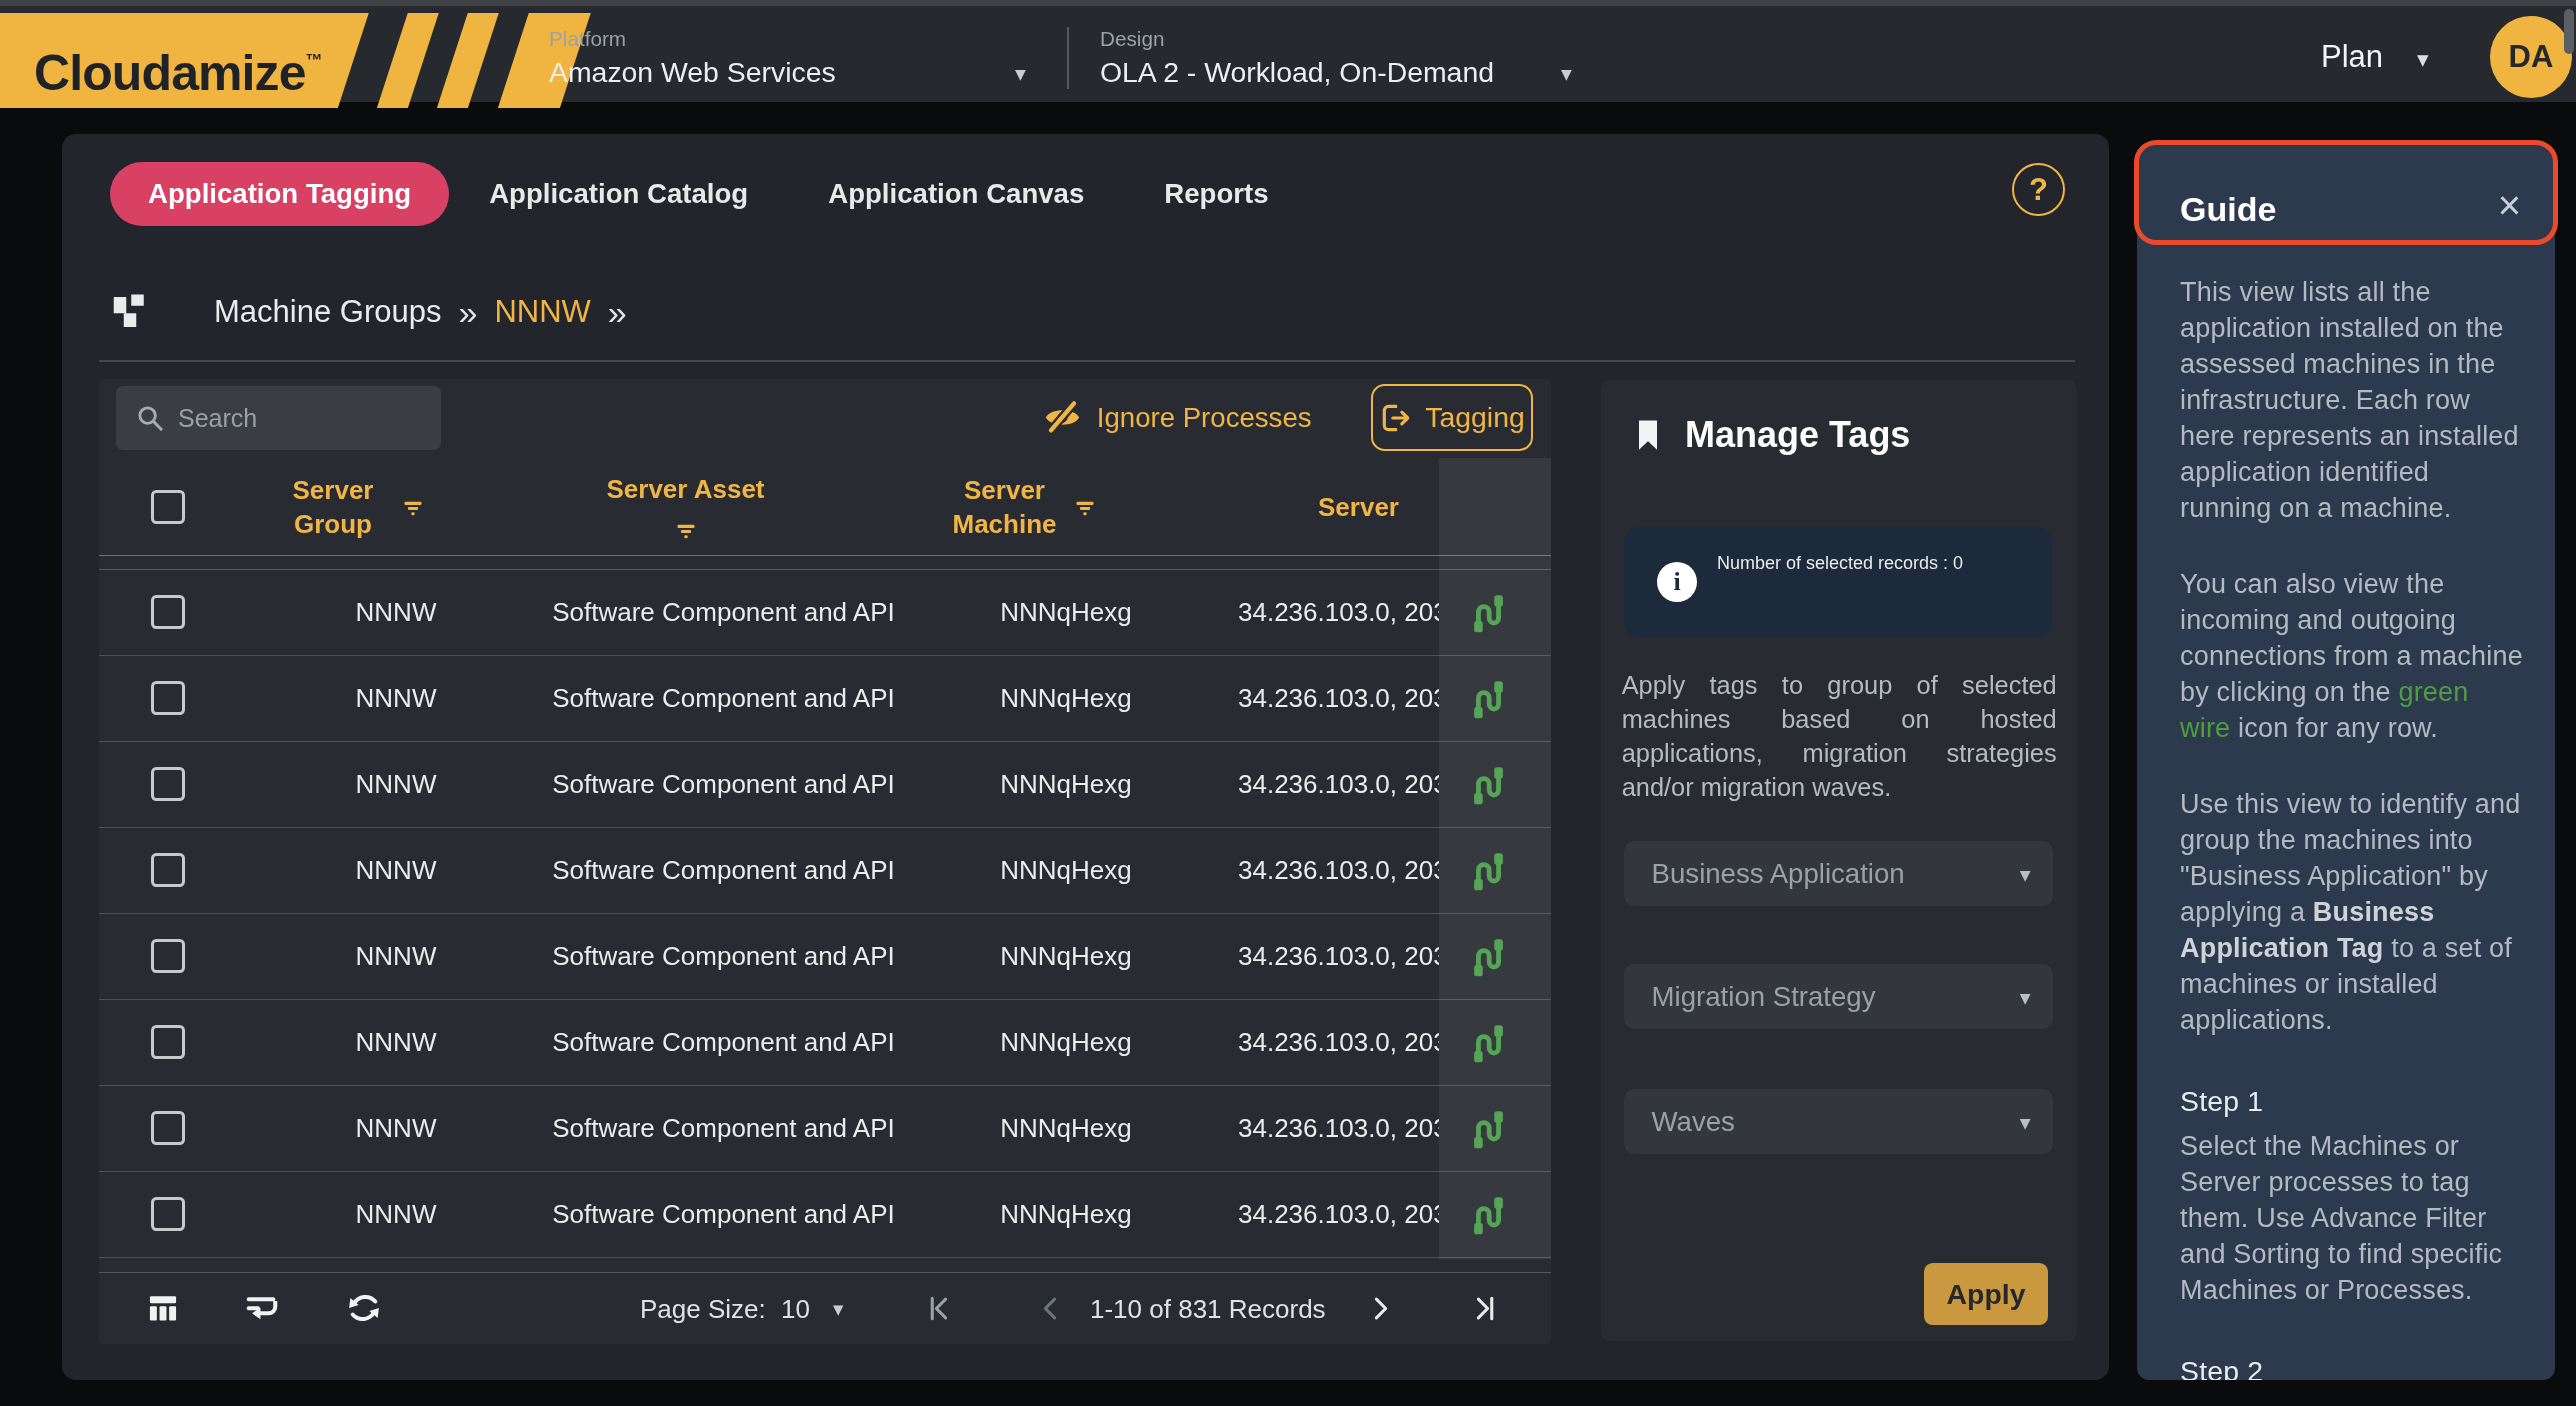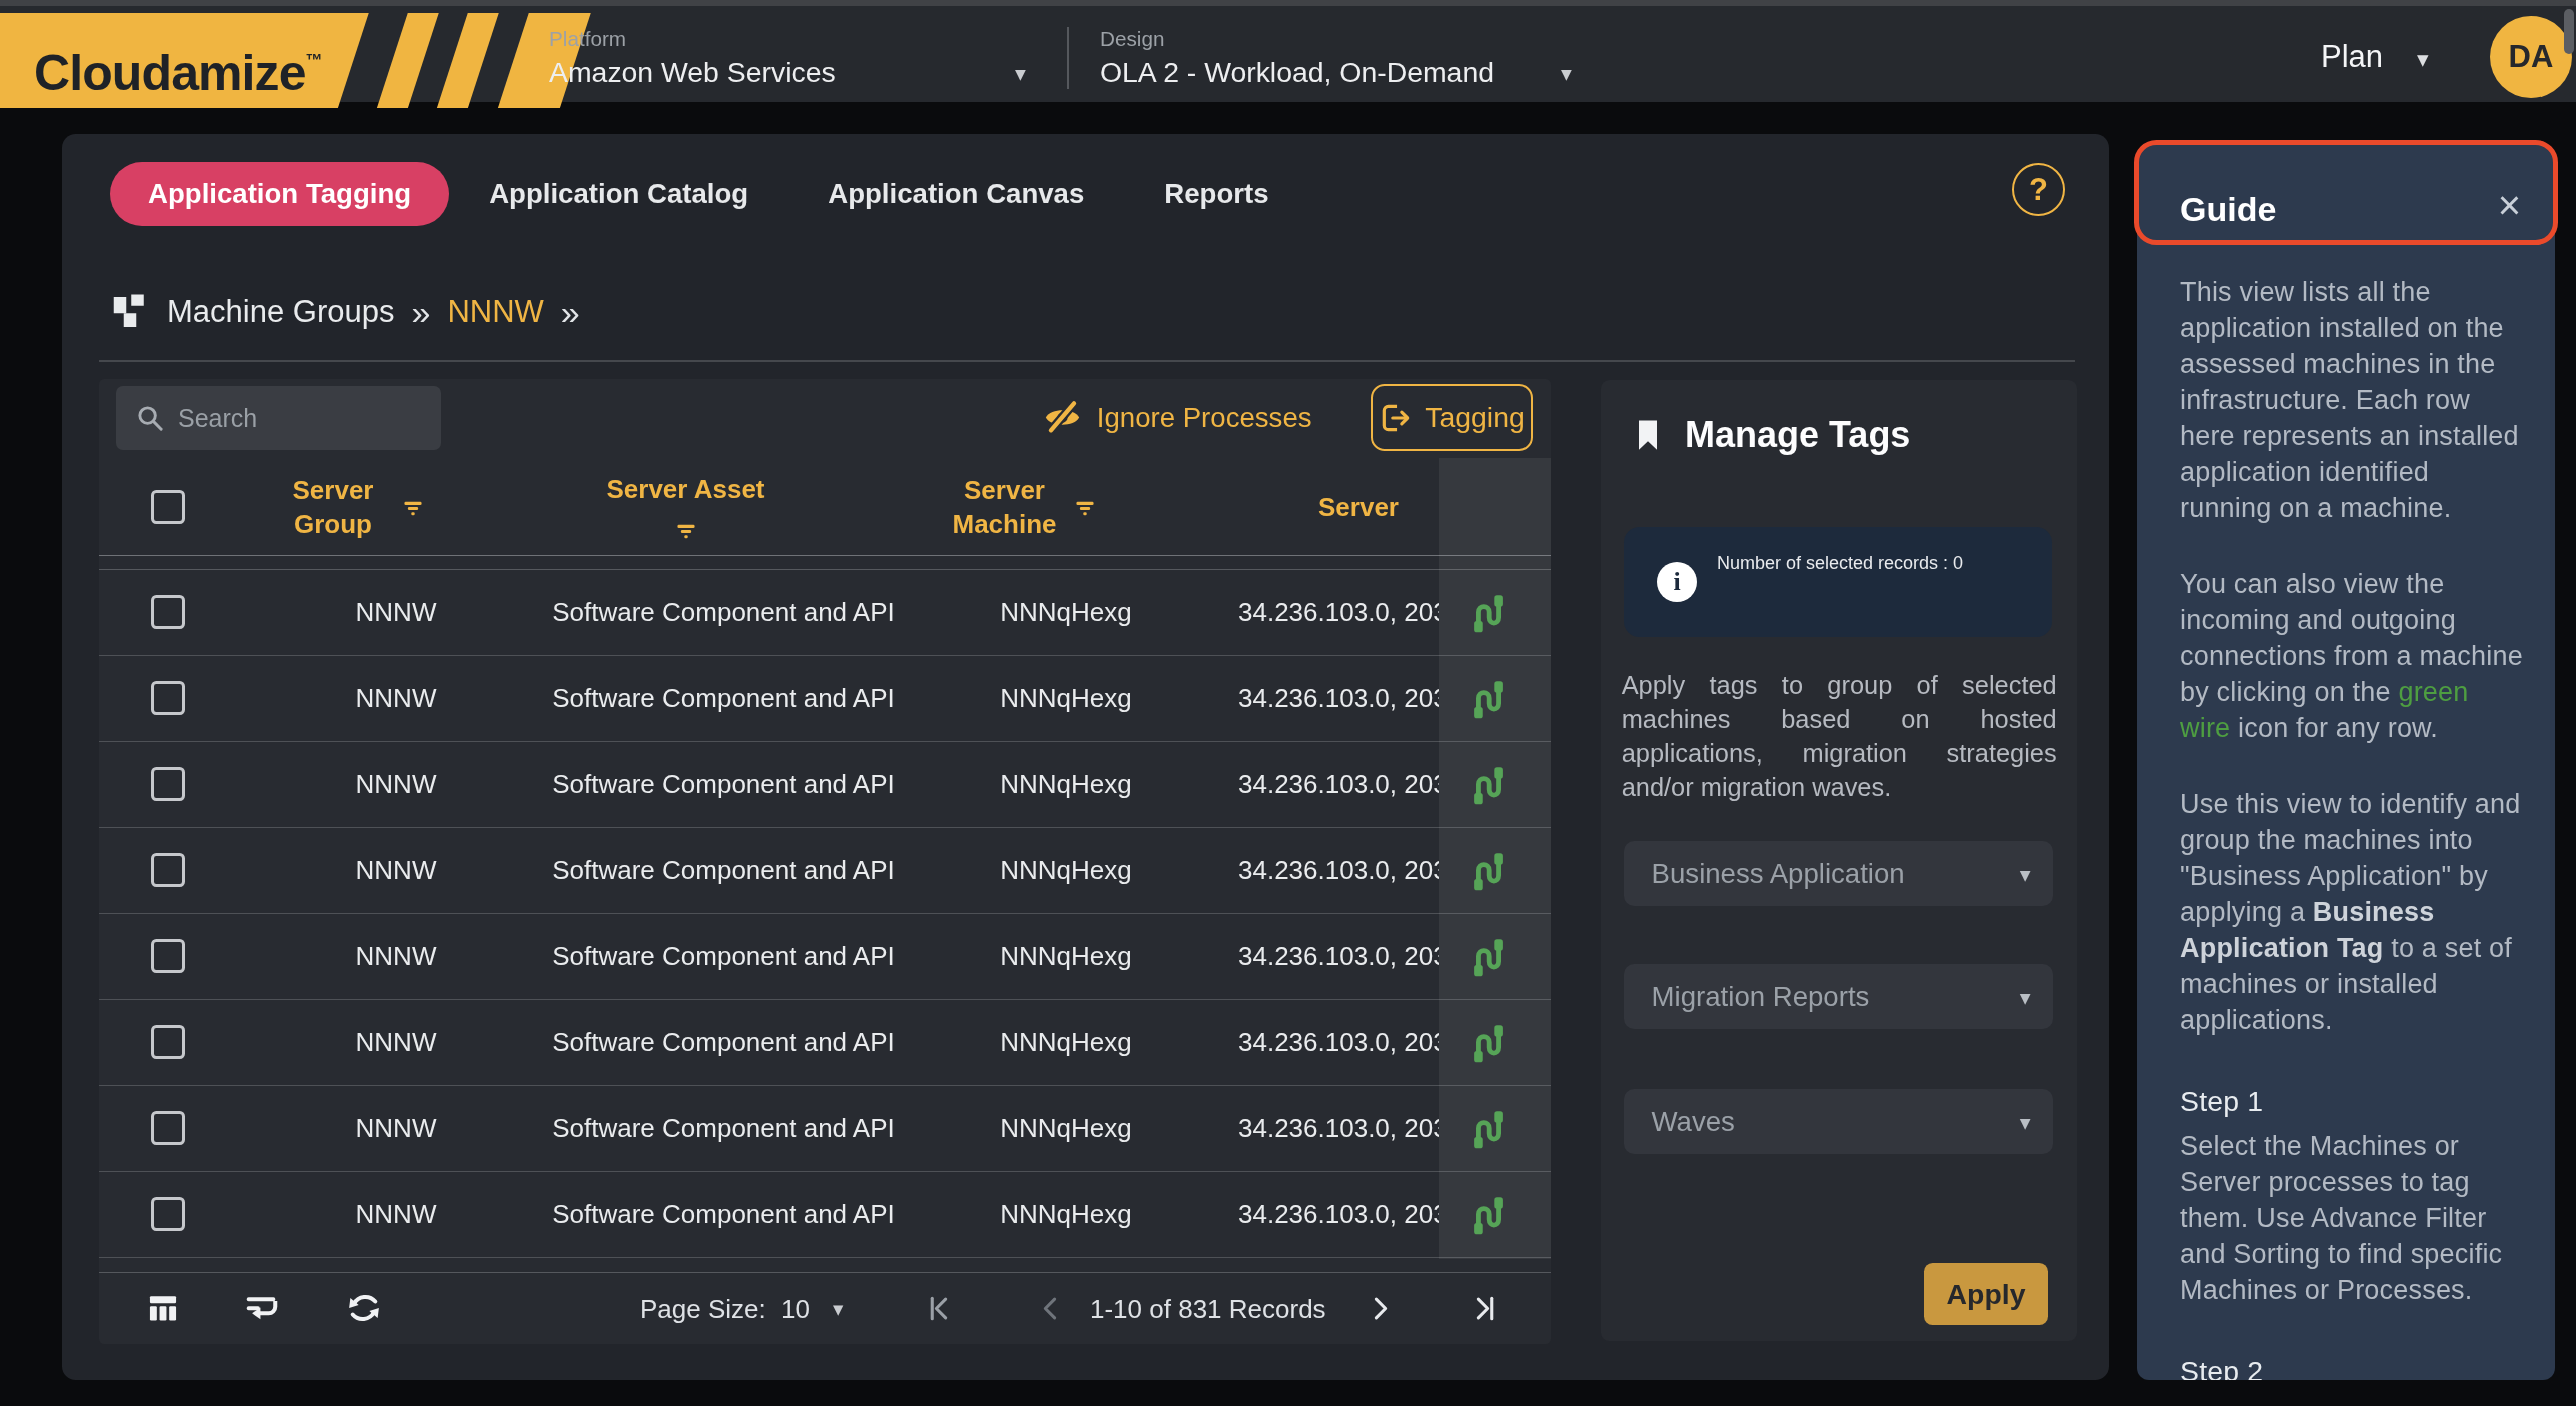"Machine Groups" .bc-text { margin-left: none -> 47px }
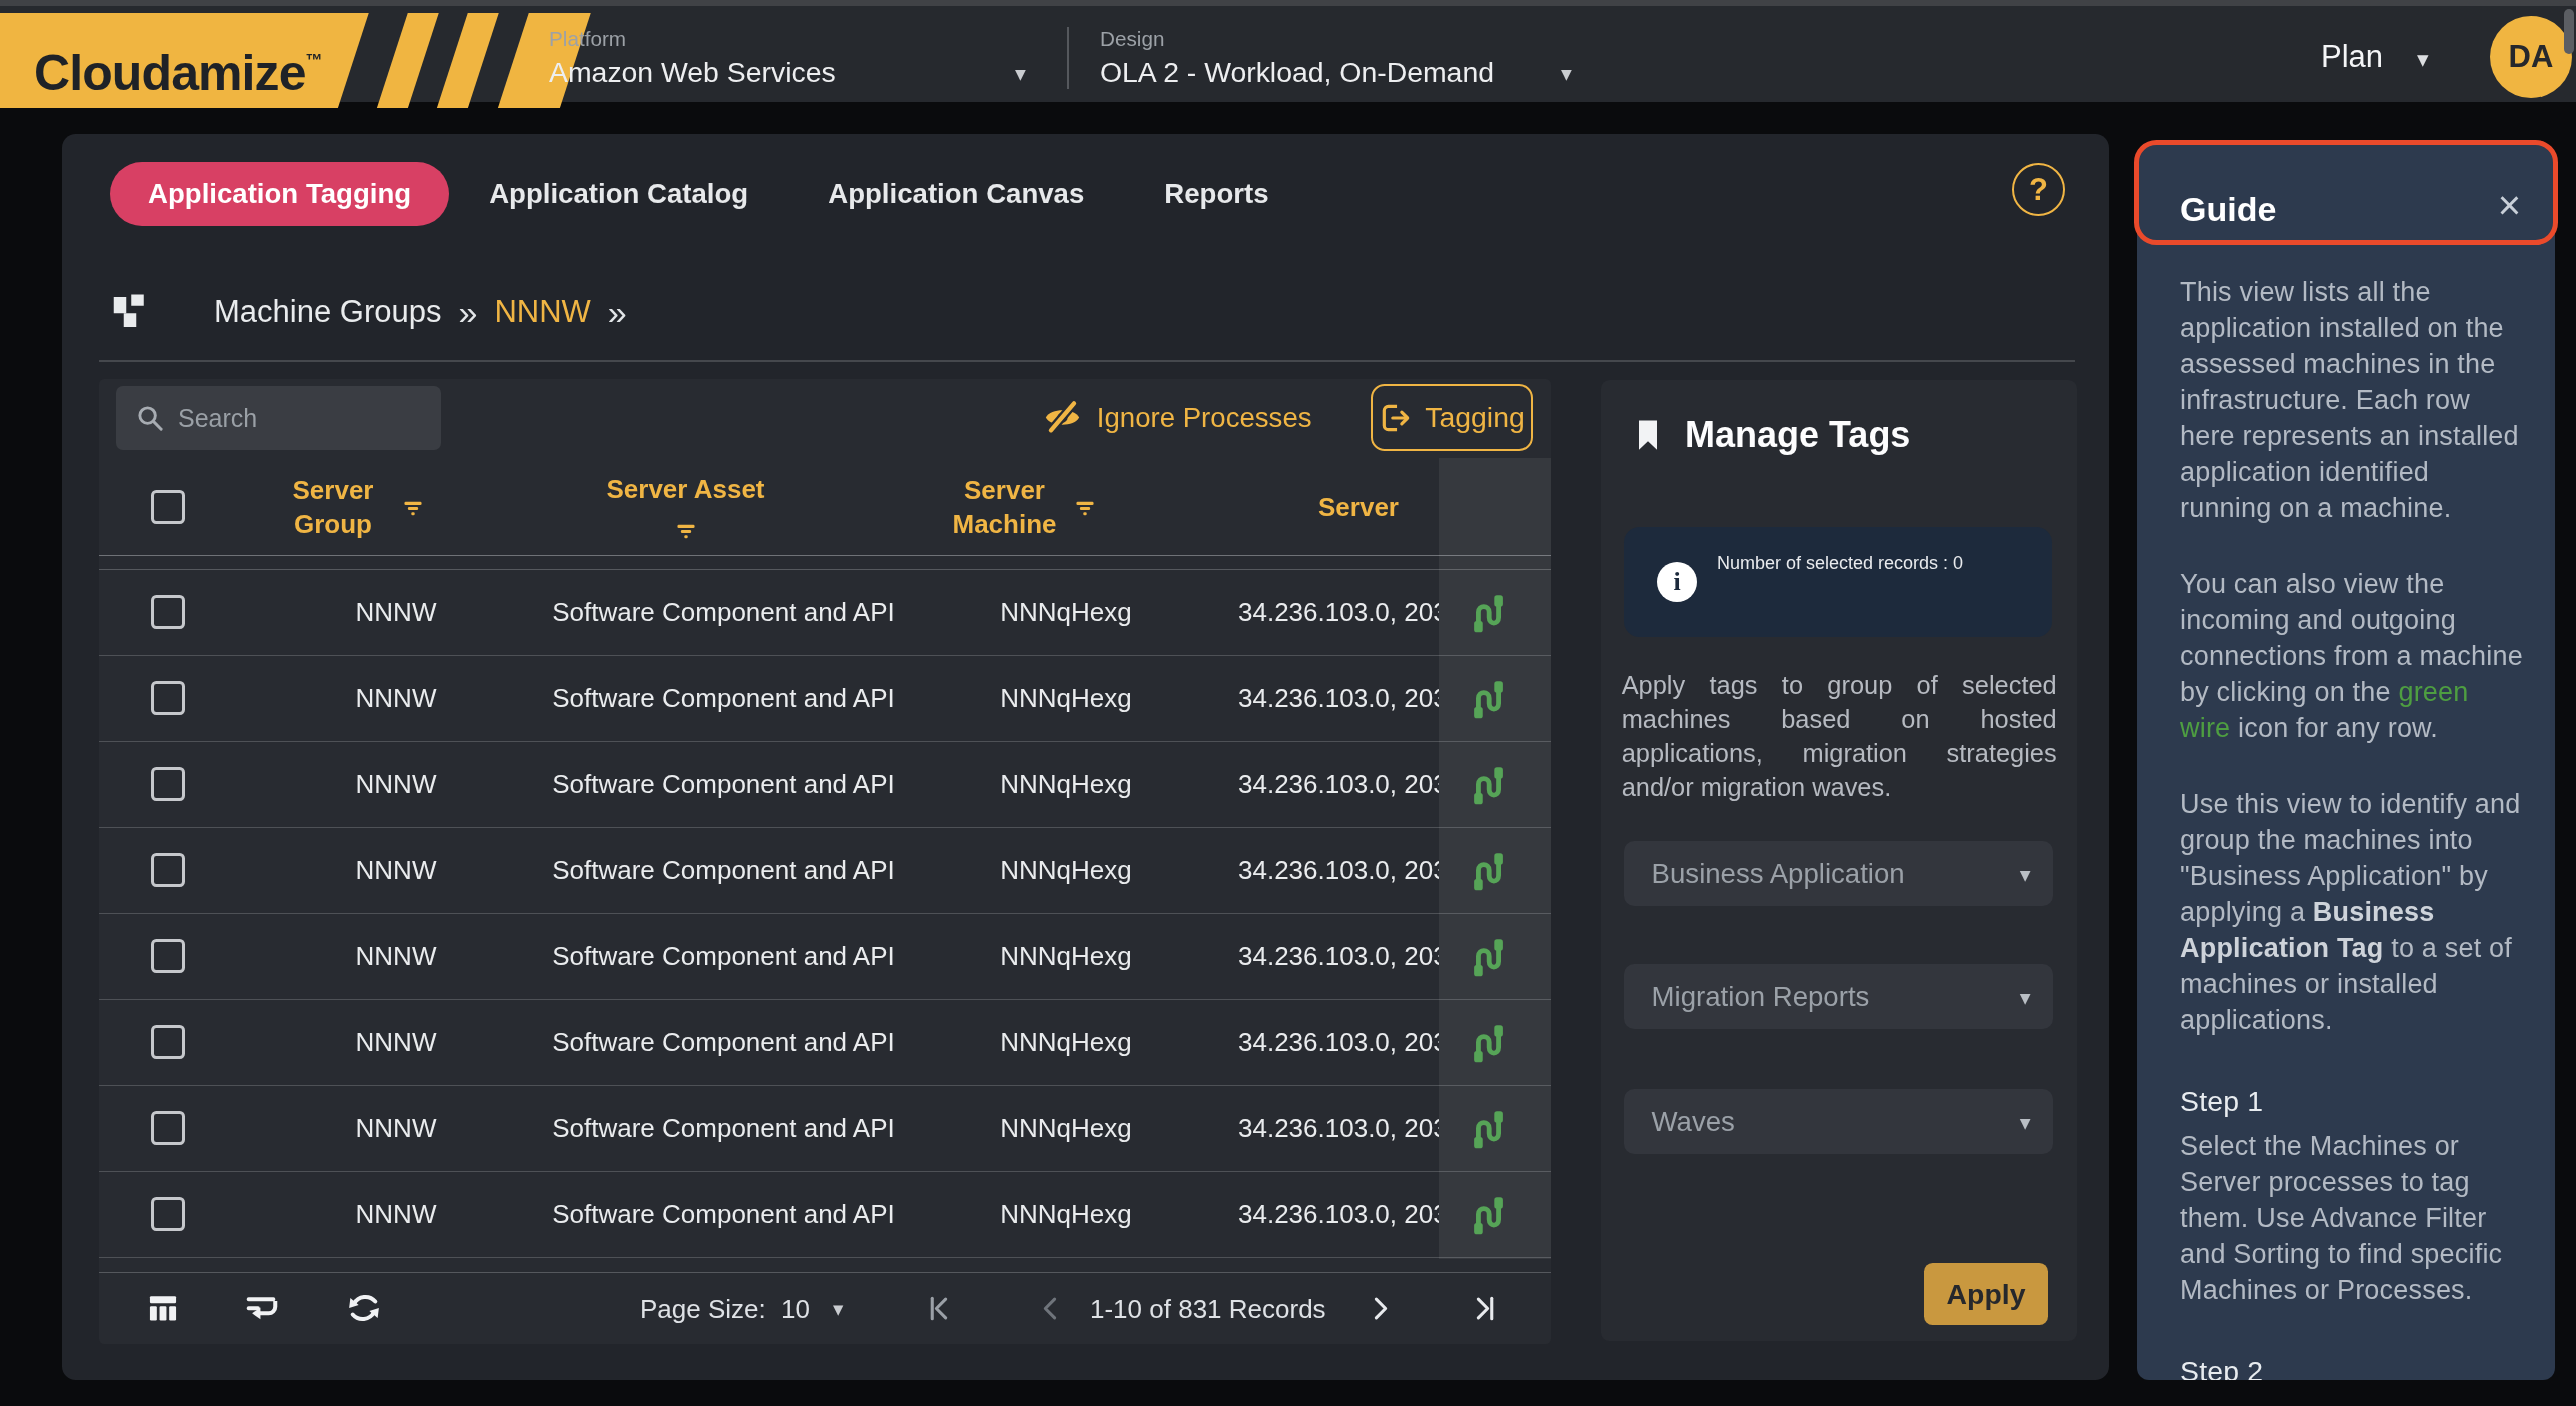"Migration Reports" div.dd-label { text: Reports -> Strategy }
